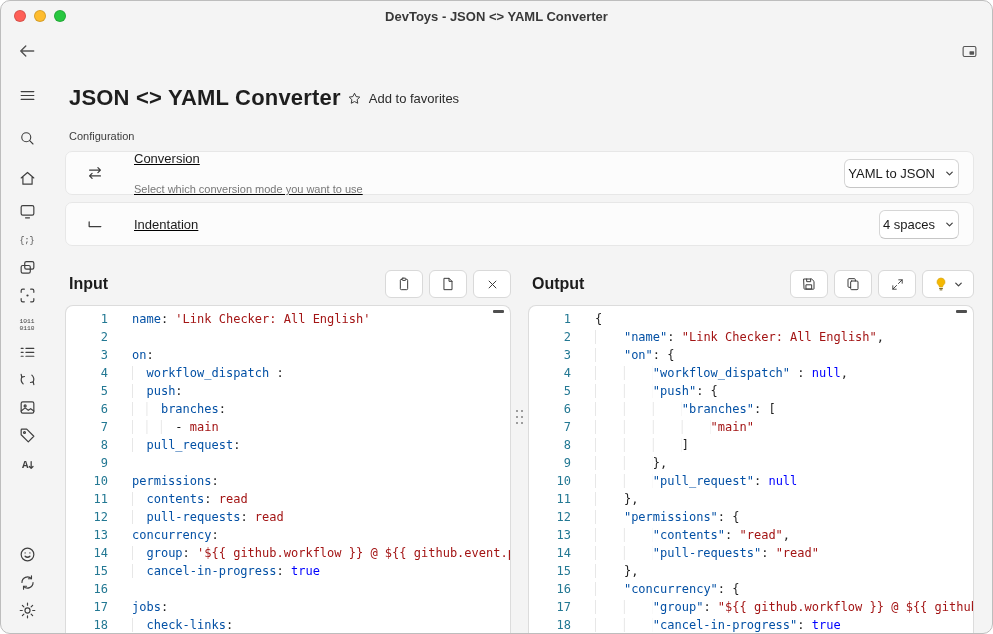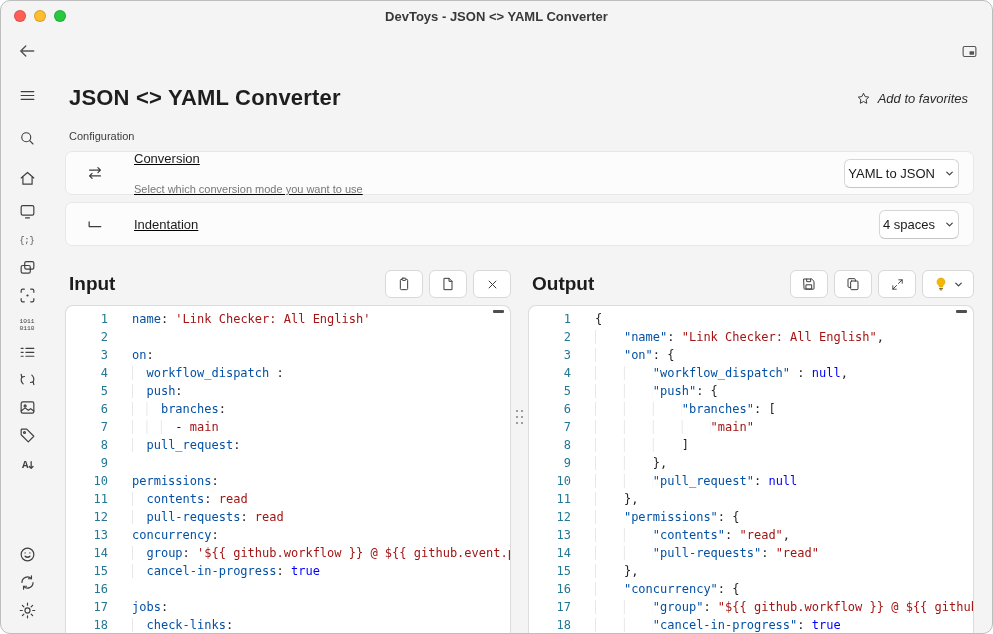"JSON <> YAML Converter" .page-header { justify-content: space-between -> flex-start }
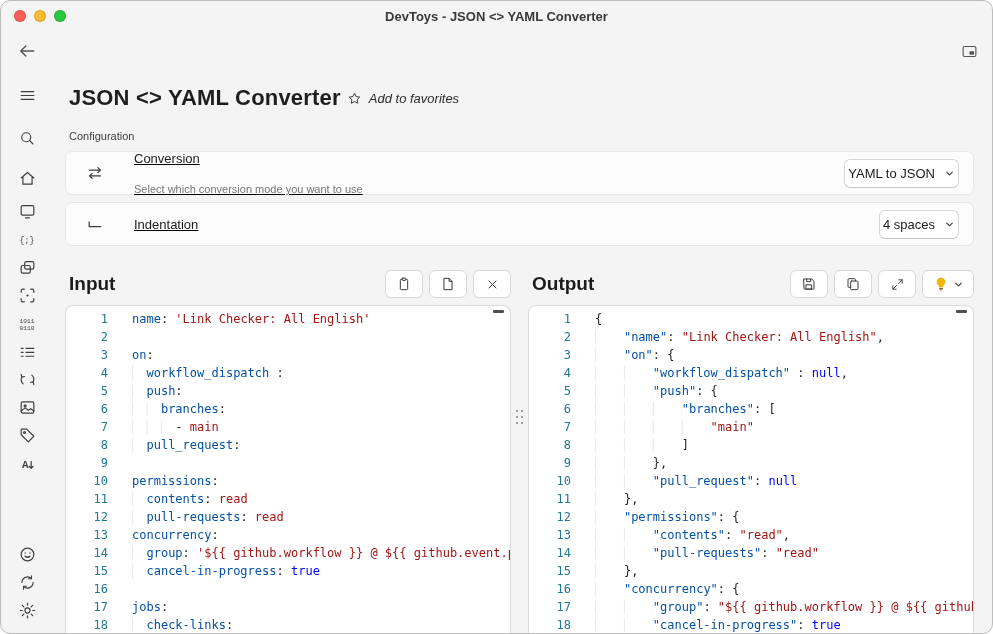"Add to favorites" .fav-btn { font-style: italic -> none }
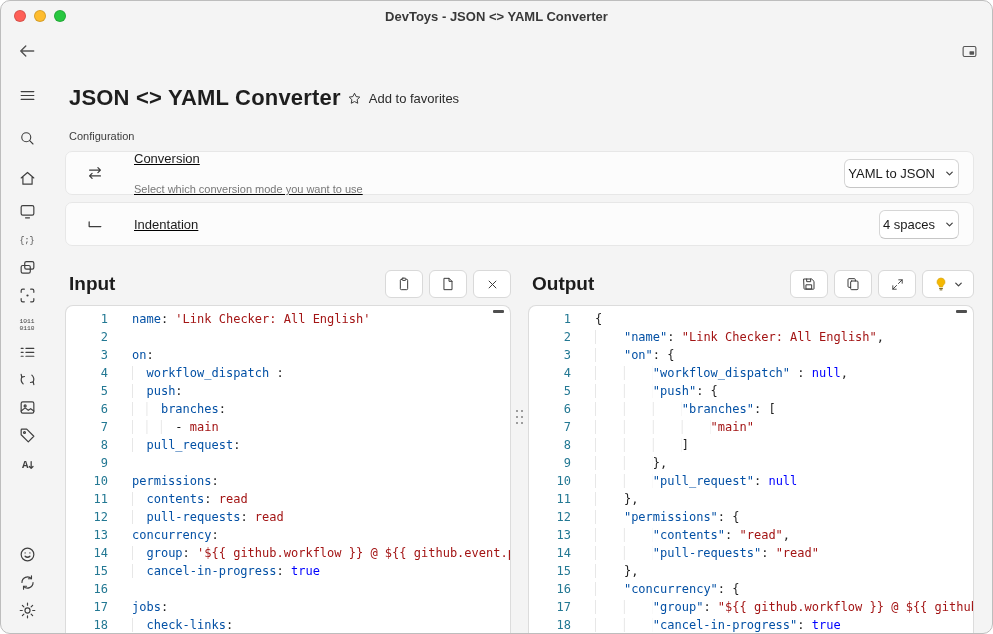"Input" .editor-label { font-size: 19px -> 16px }
